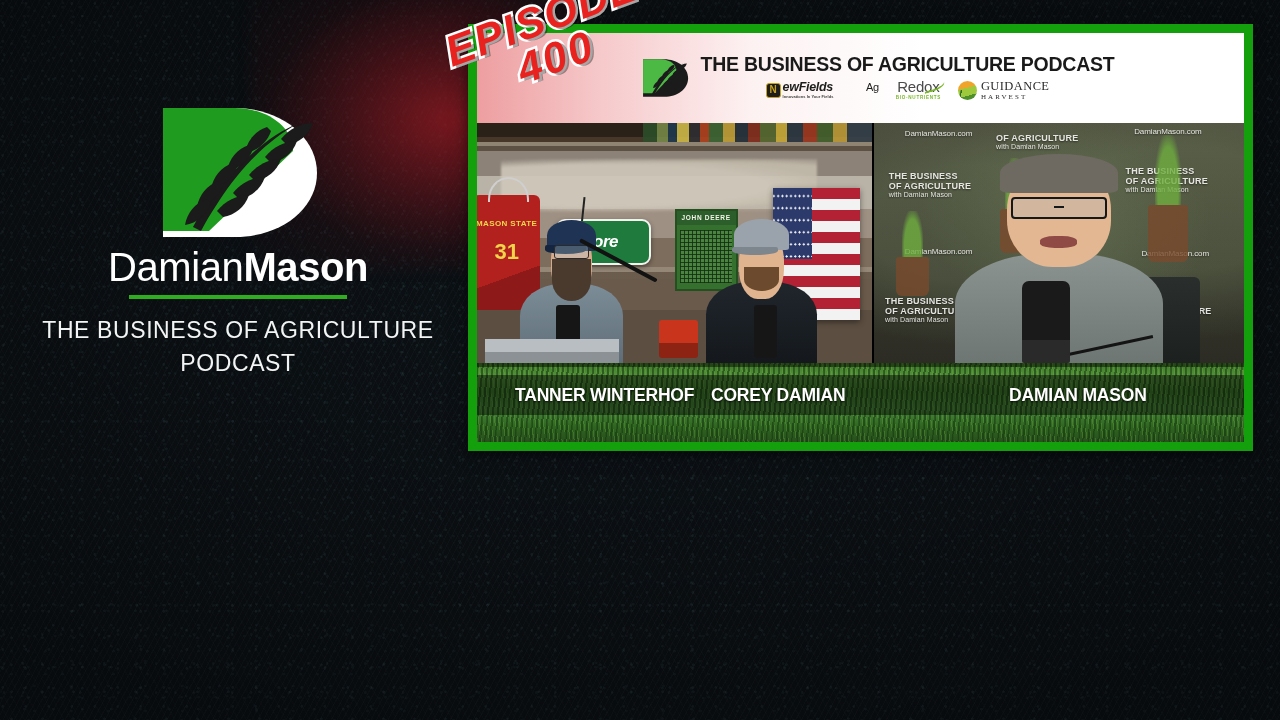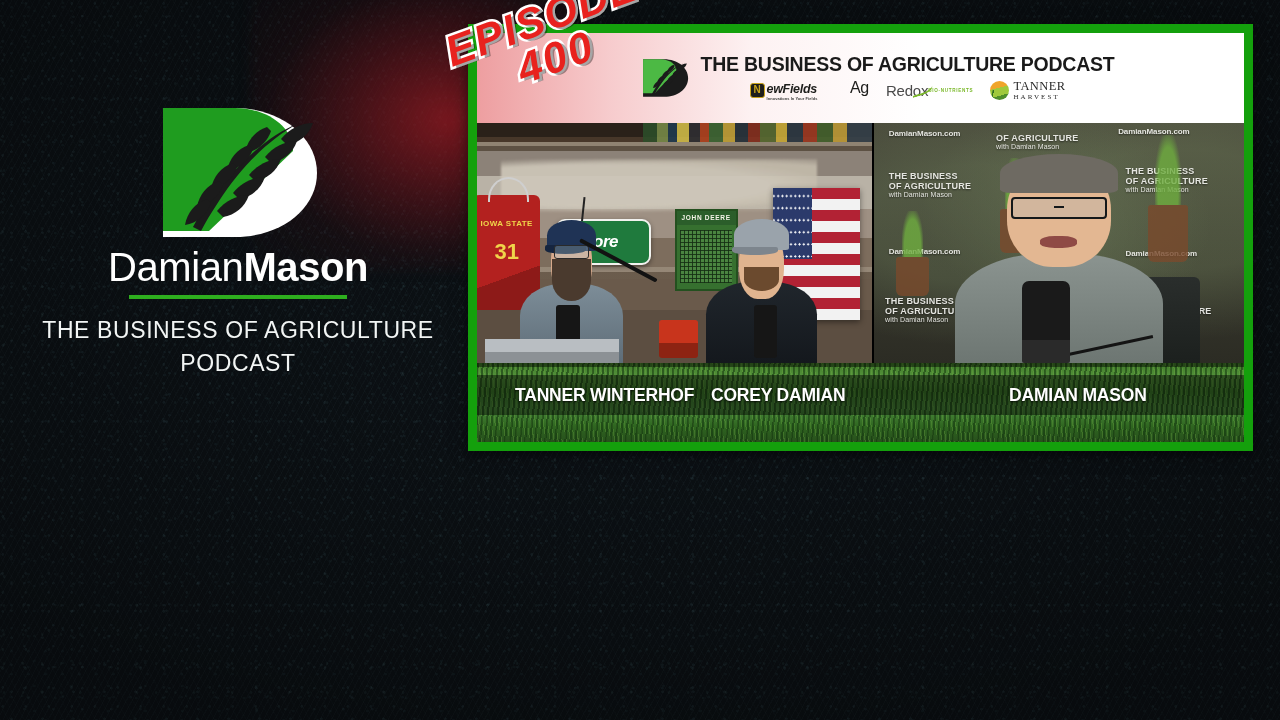"Ag" .nf-main .nf-ag { font-size: 16px -> 11px }
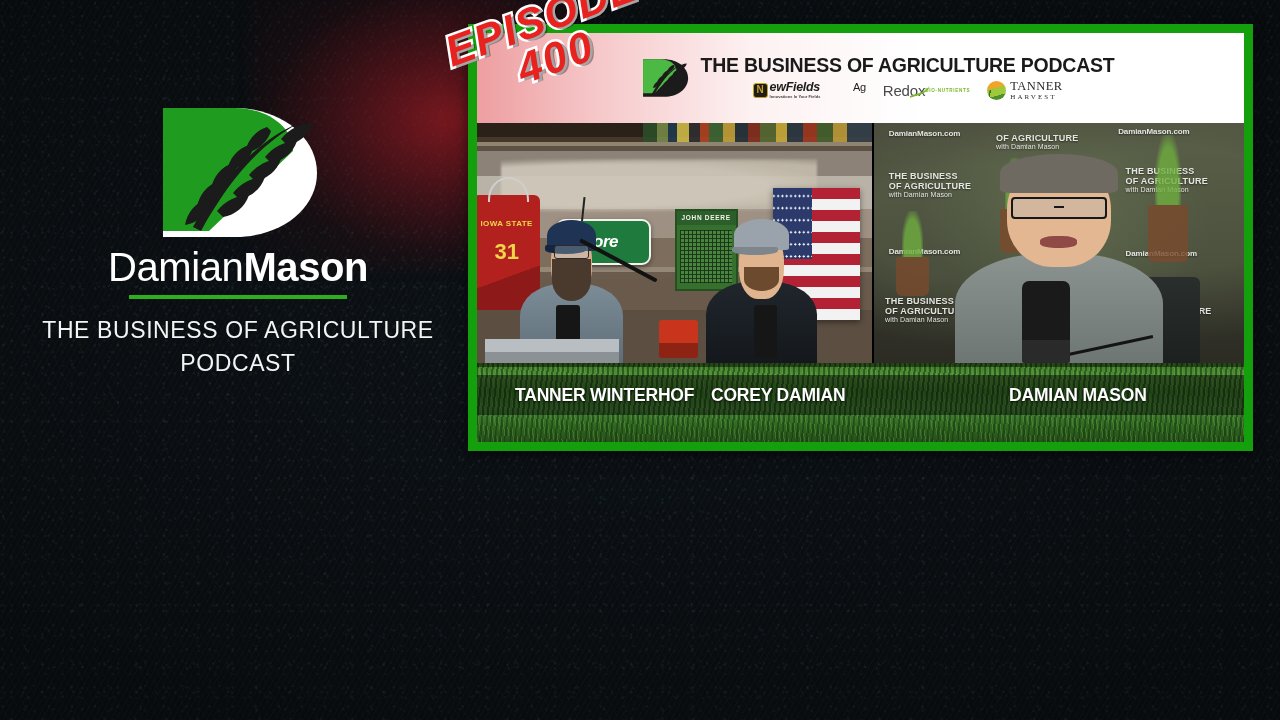"Redox" .sp-redox { flex-direction: row -> column }
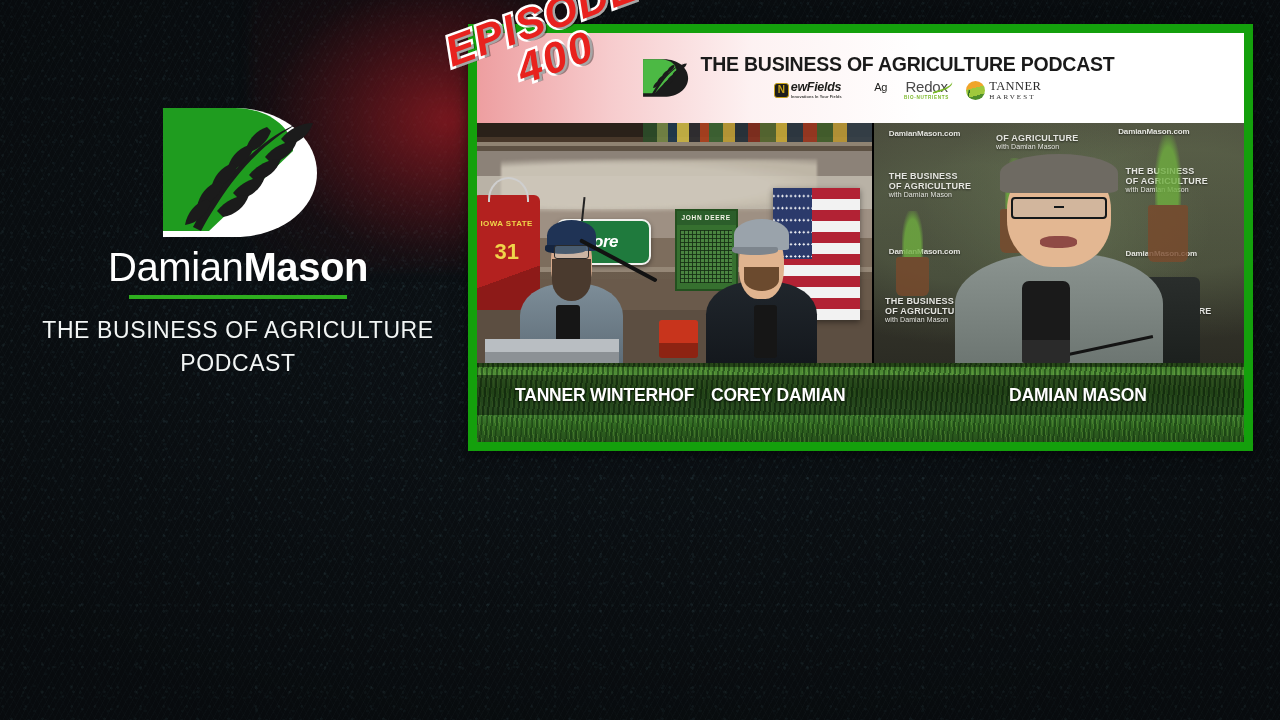"TANNER" div.hv-main { text: TANNER -> GUIDANCE }
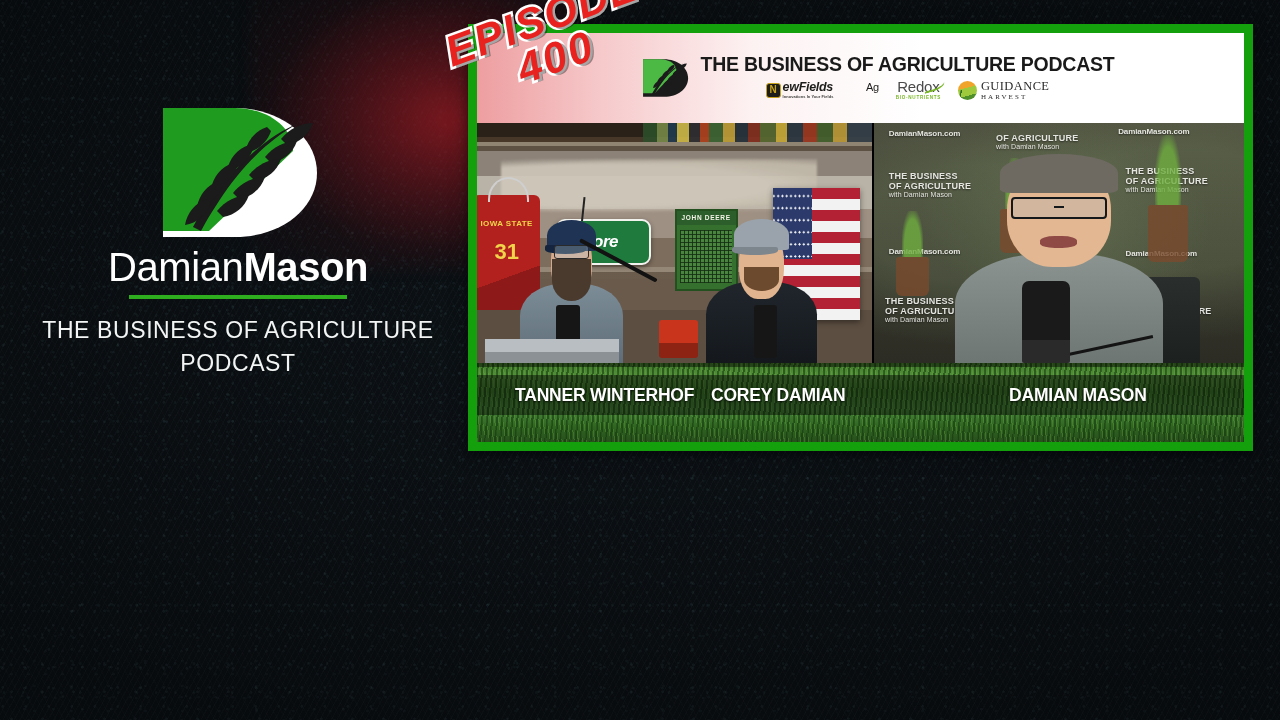"DamianMason.com" .bd-url { font-weight: 700 -> 400; margin-left: none -> 16px }
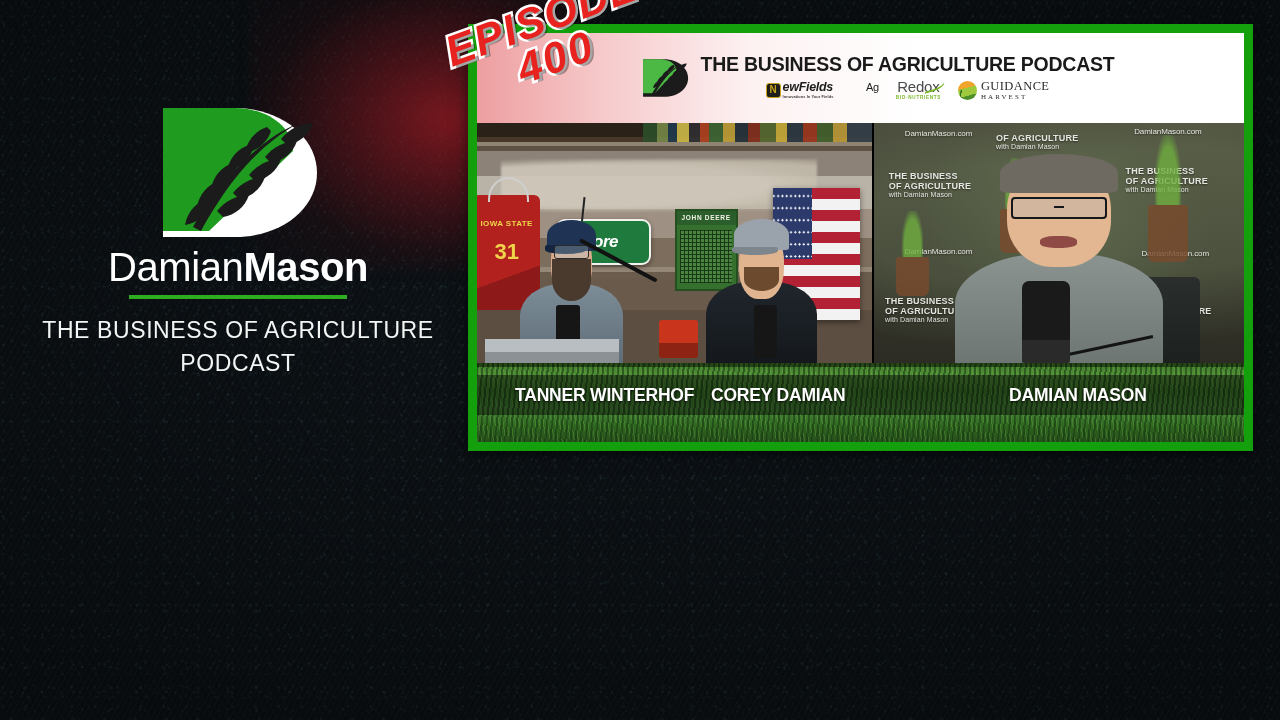"IOWA STATE" div { text: IOWA -> MASON }
